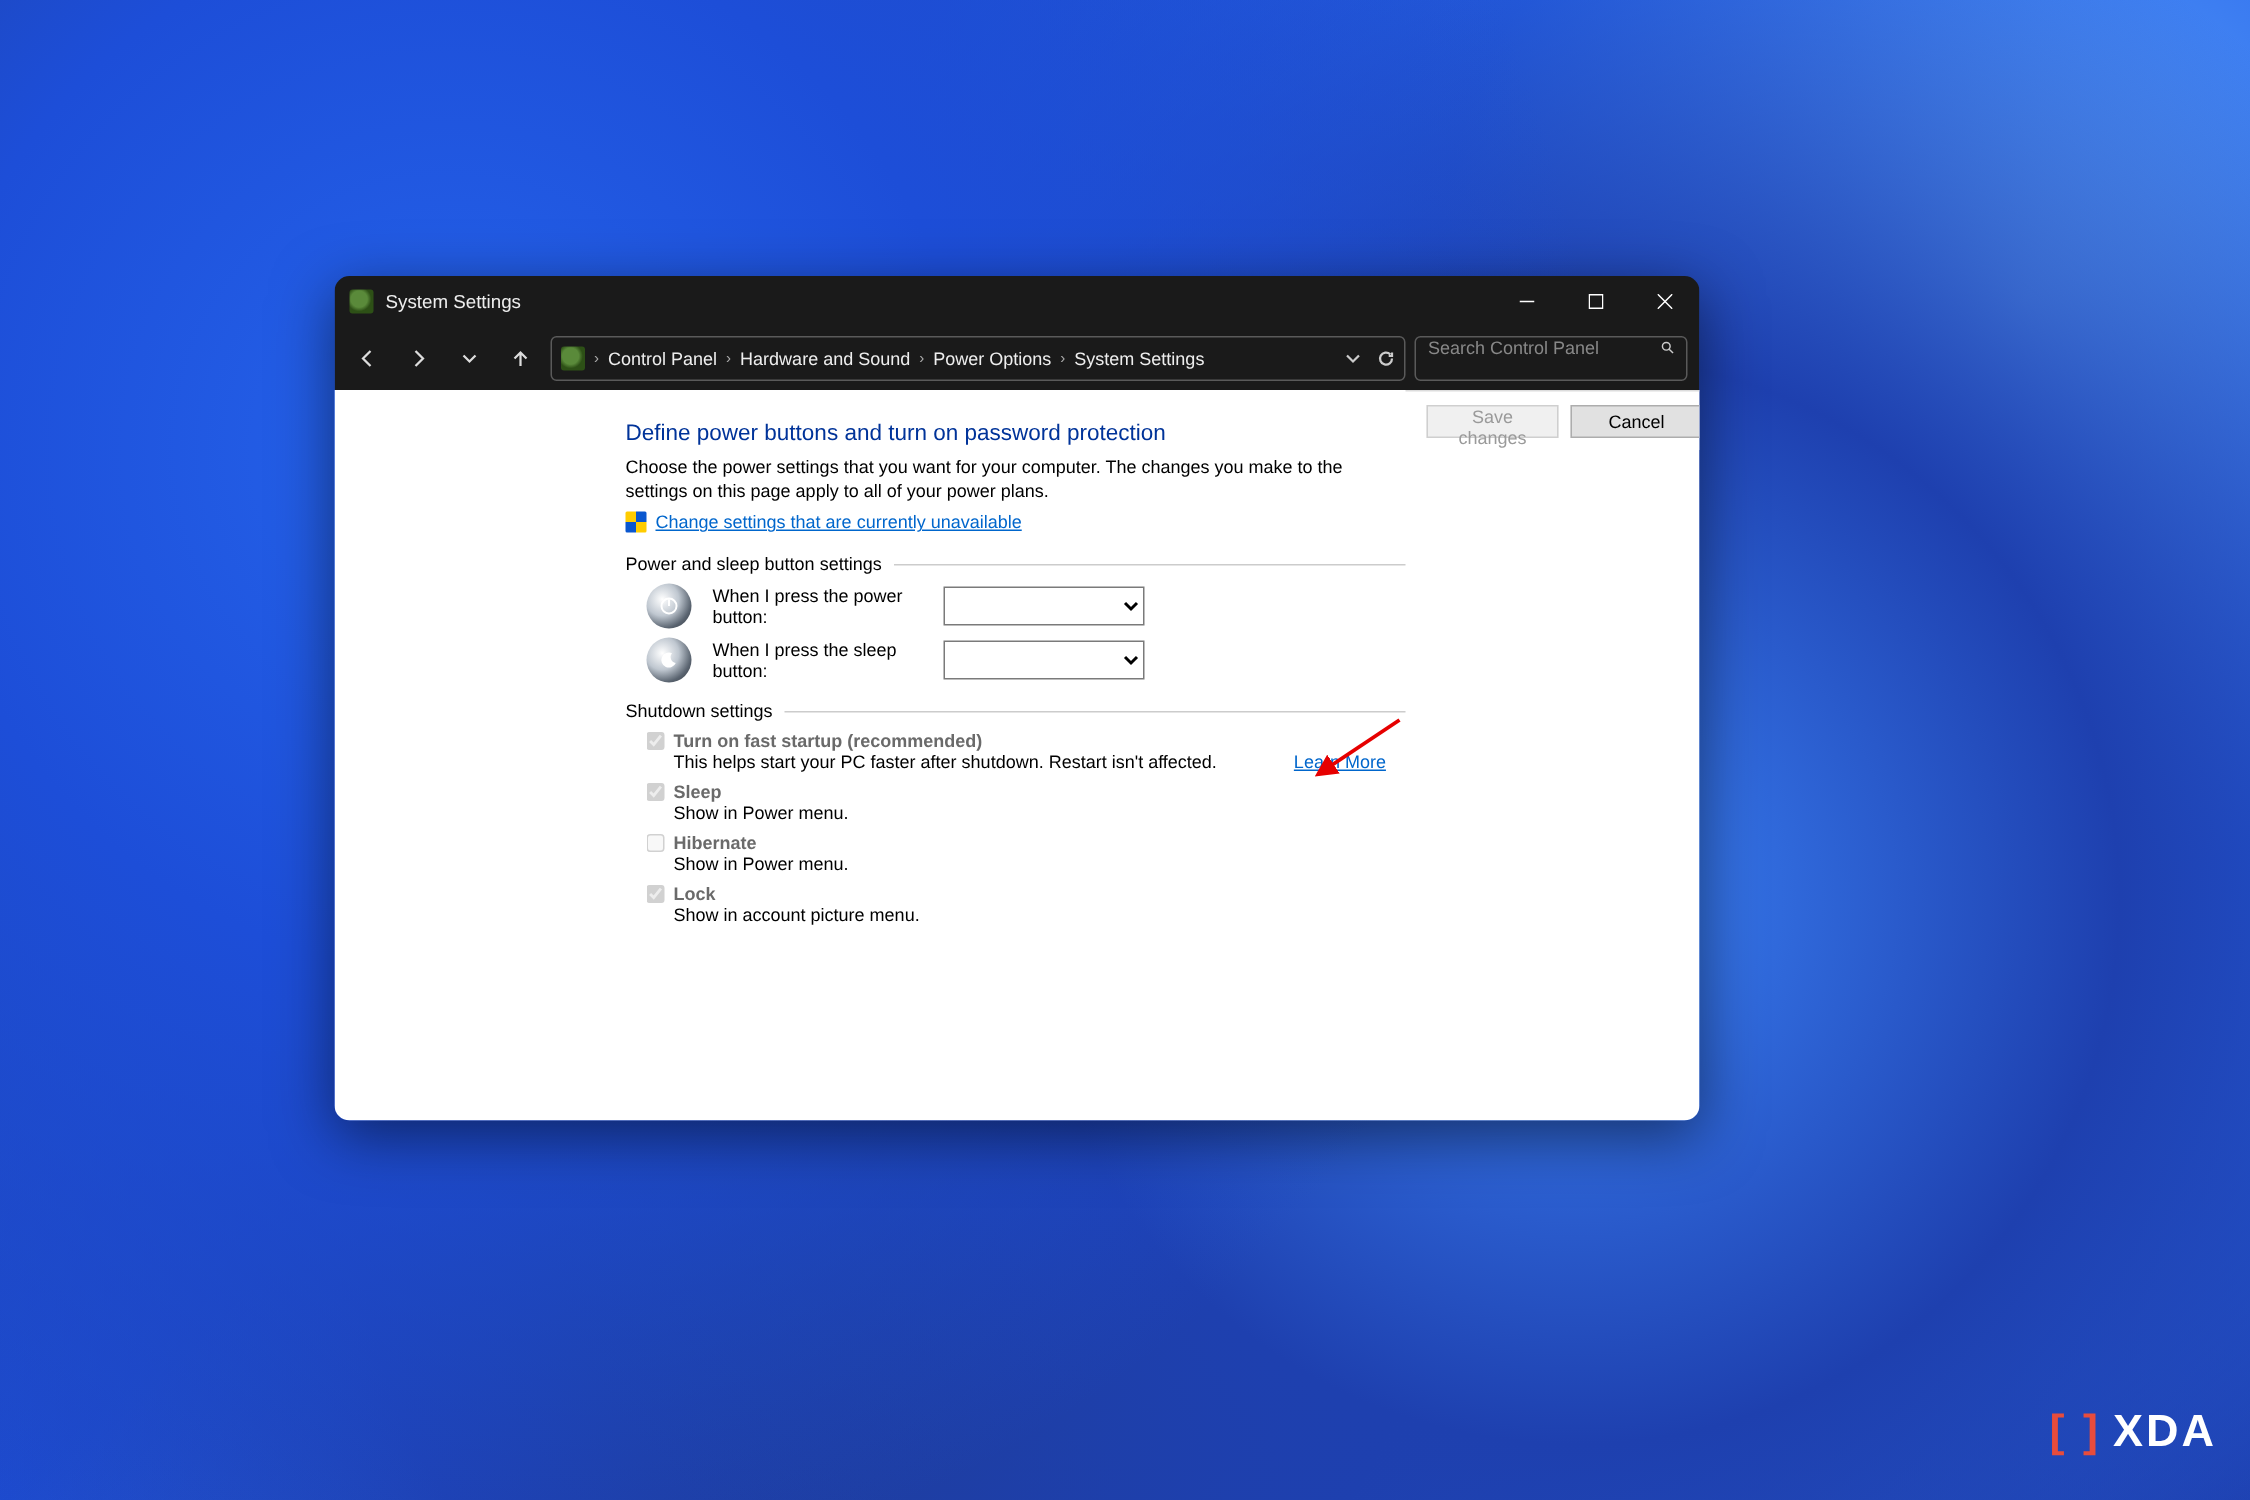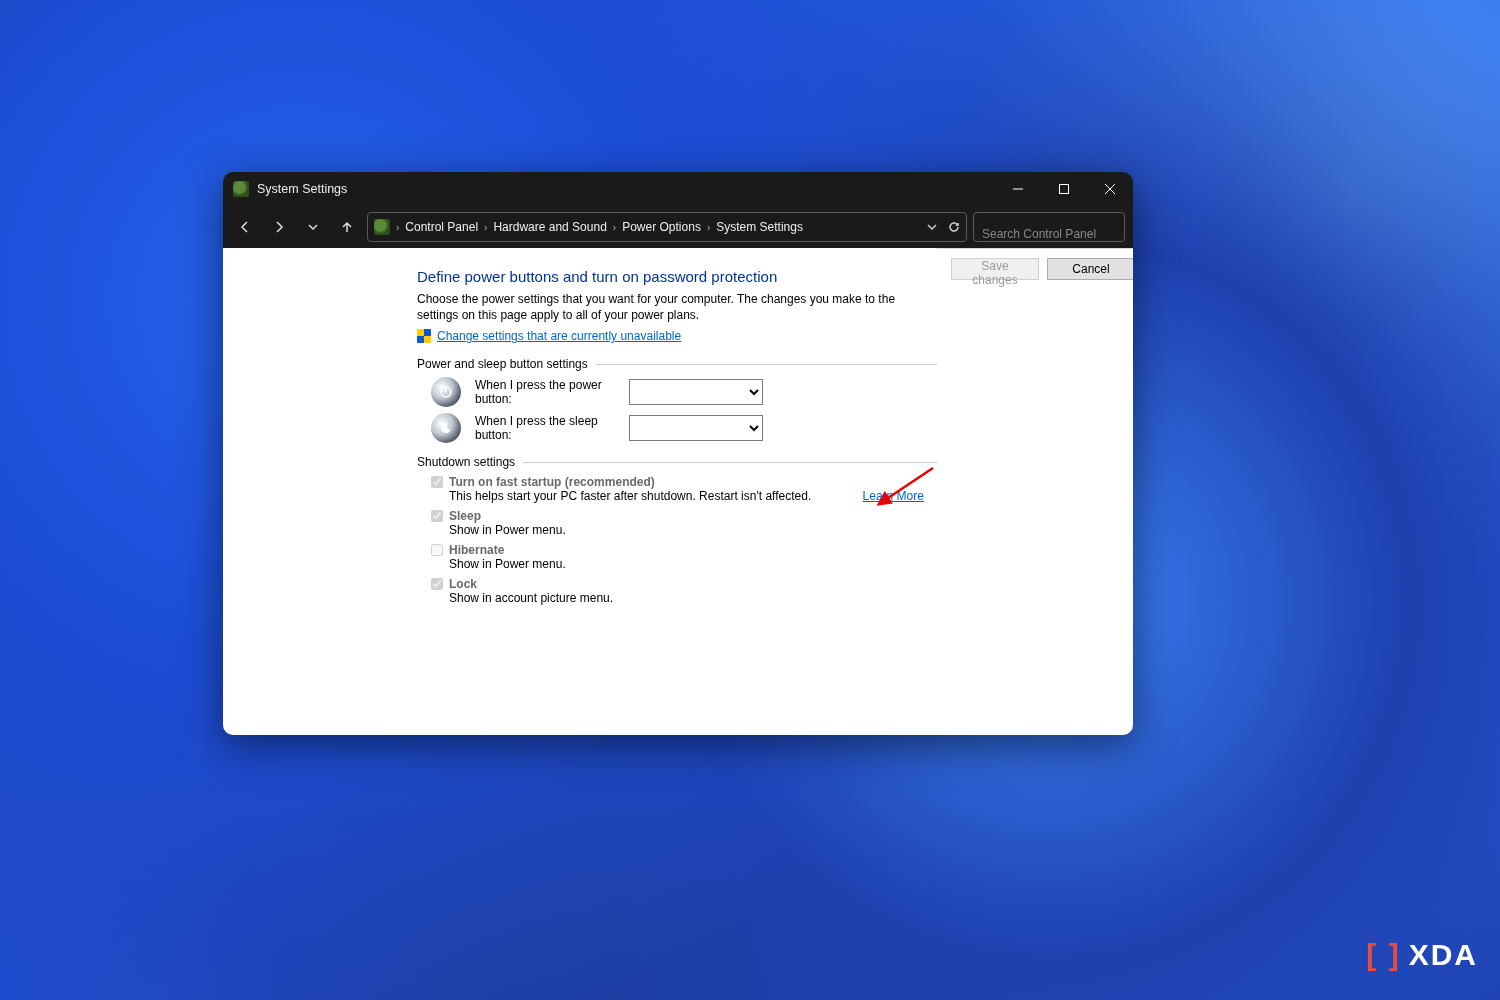"System Settings" .window { top: 172px -> 184px }
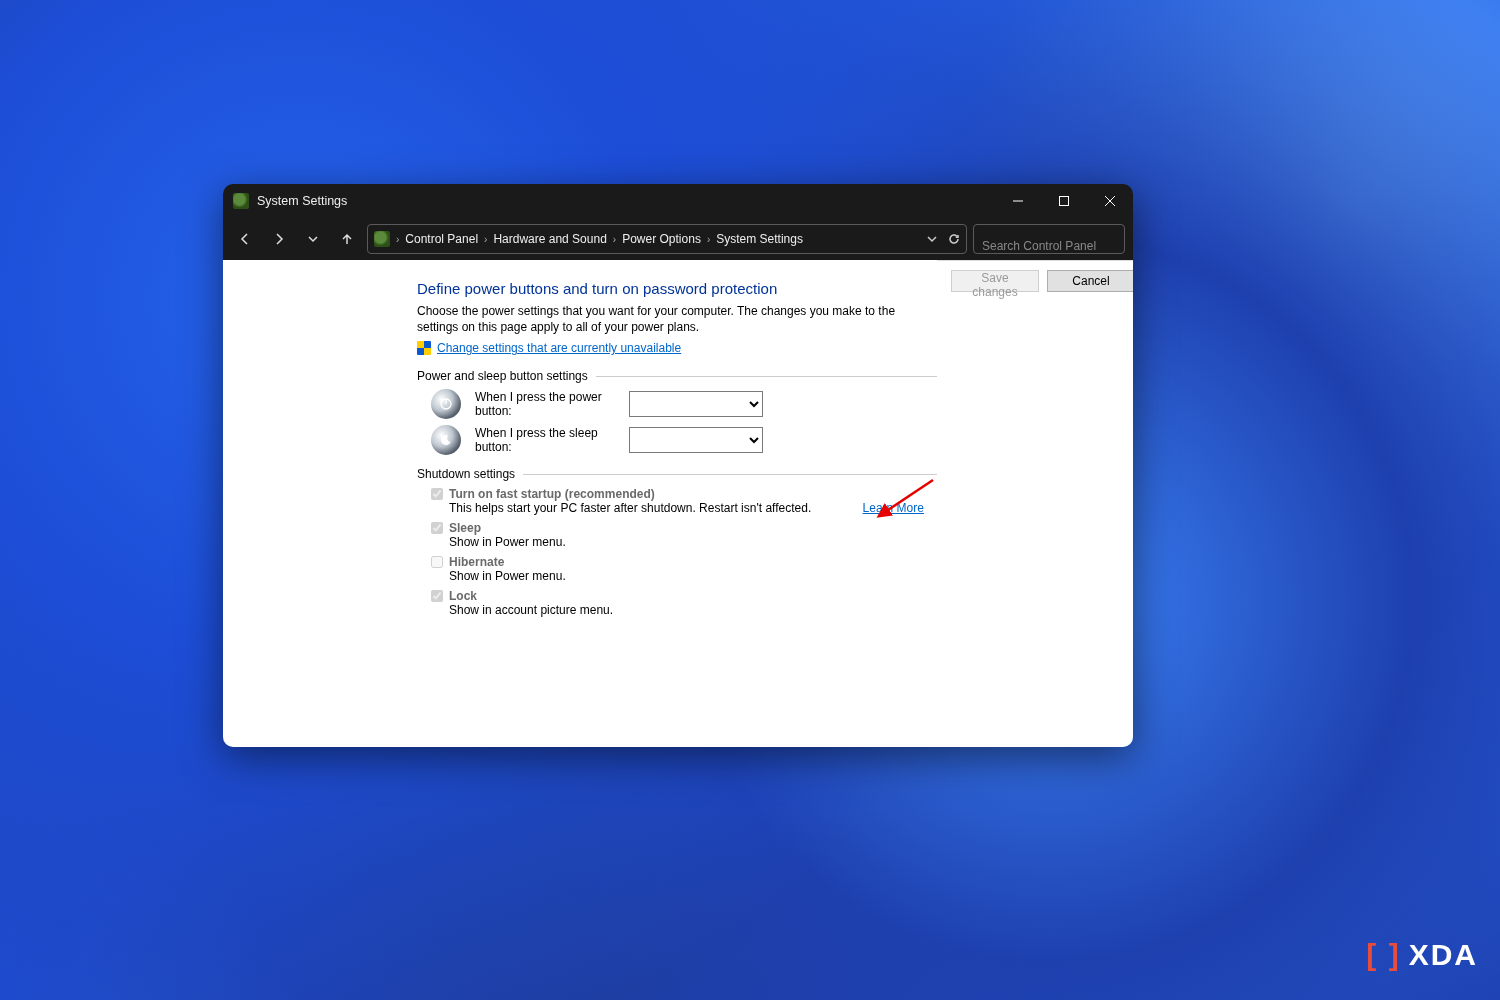"Search Control Panel" .search { align-items: flex-end -> flex-start; width: 152px -> 182px }
